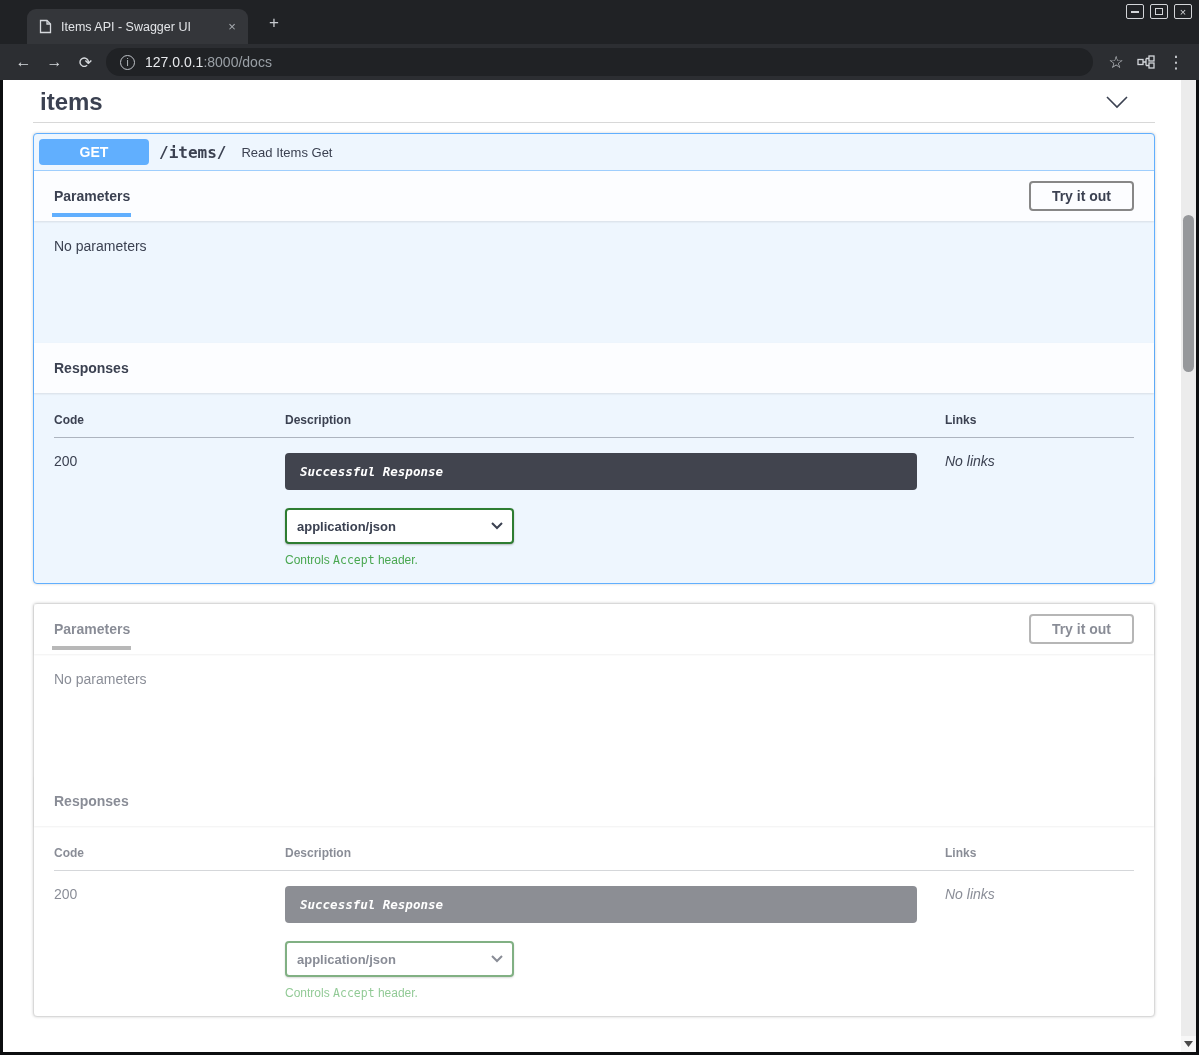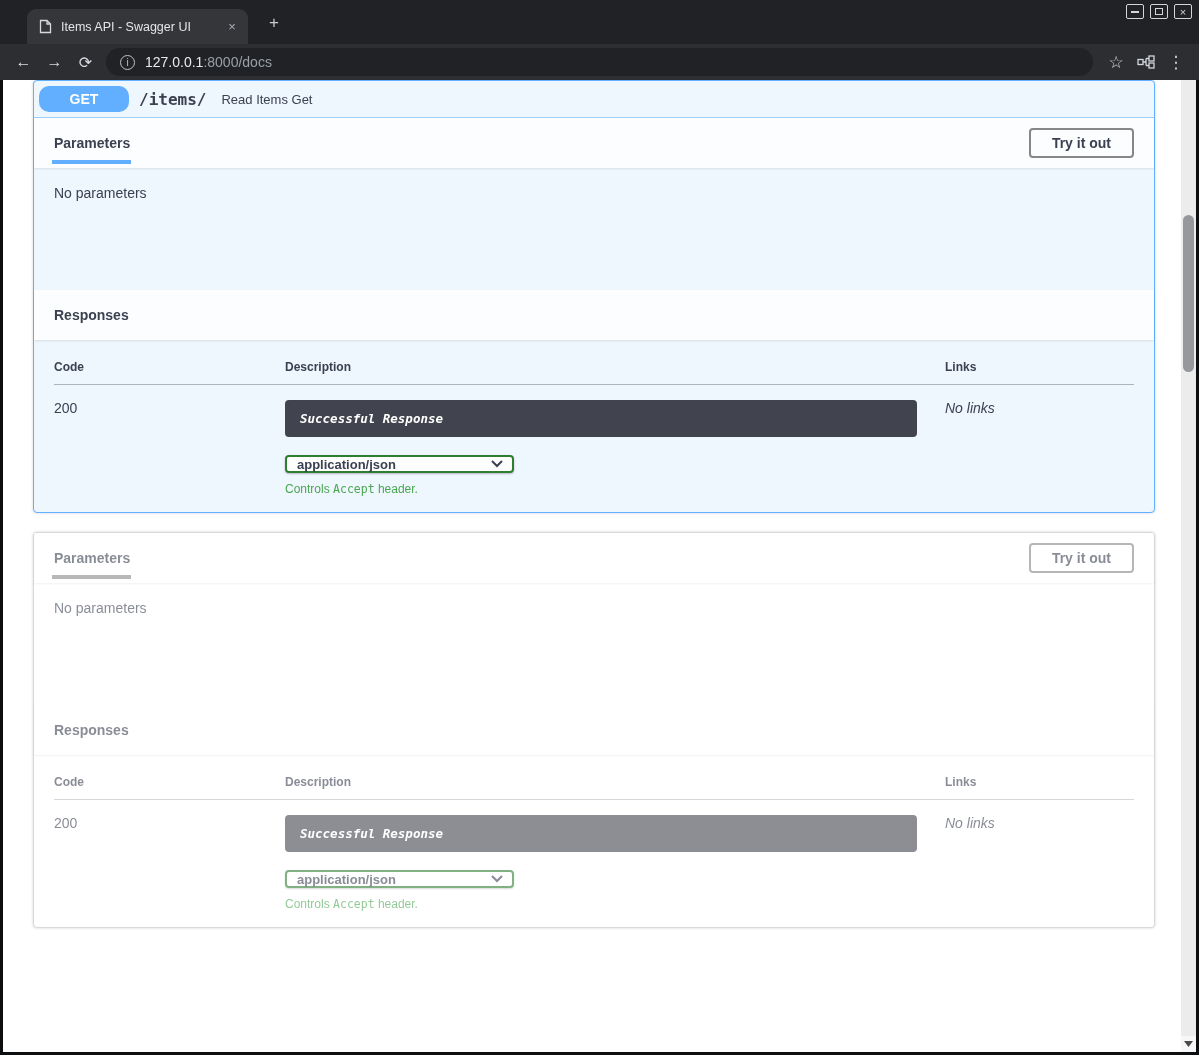"items" div.section-head { html: none -> <div> <span>items</span> <span> <svg> <polyline></polyline> </svg> </span> </div> }
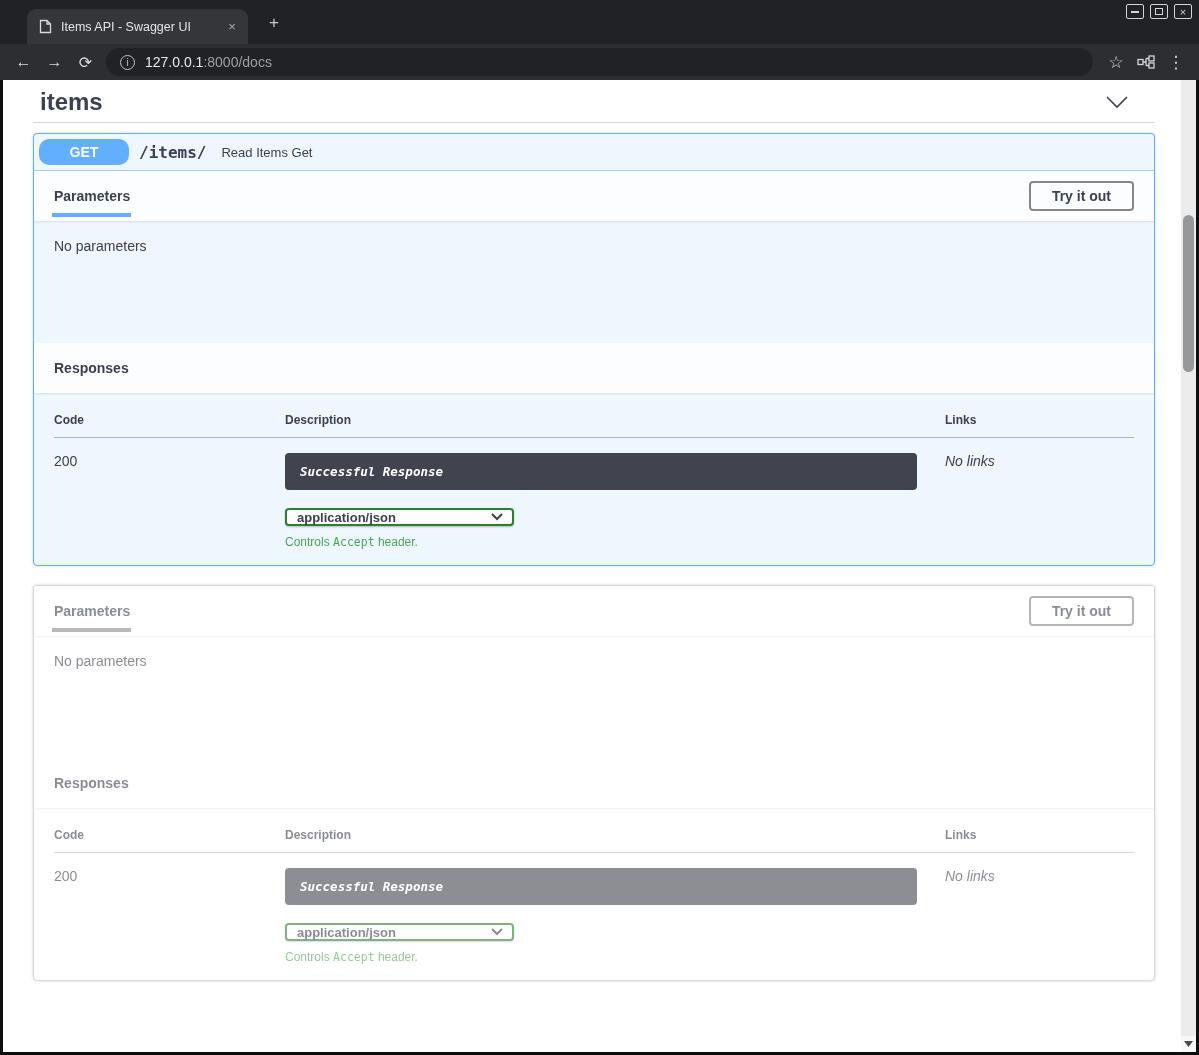"GET" .method-badge { border-radius: 10px -> 4px; width: 90px -> 110px }
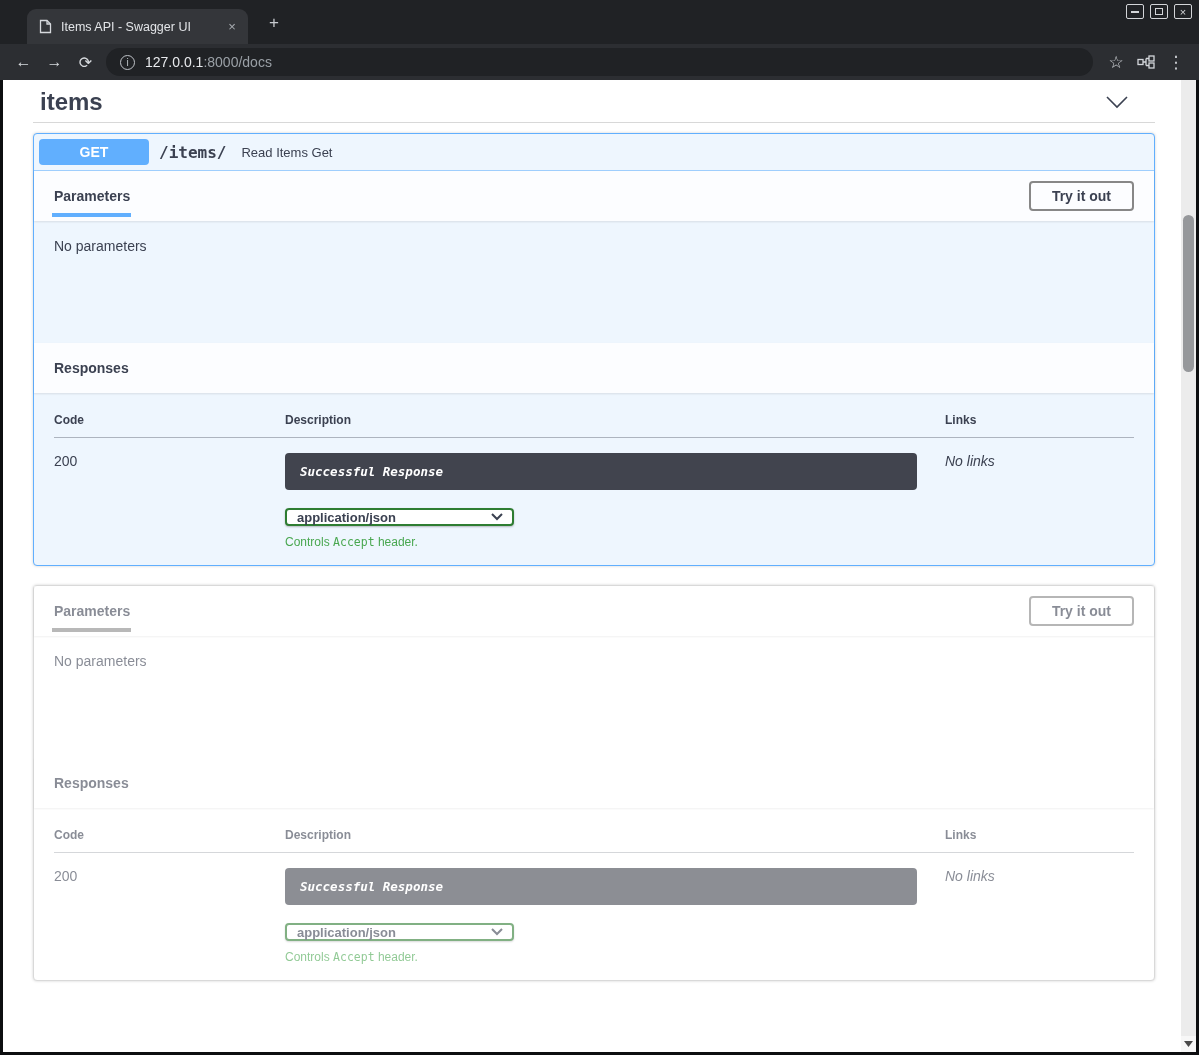"application/json" .media-select { height: 18px -> 36px }
